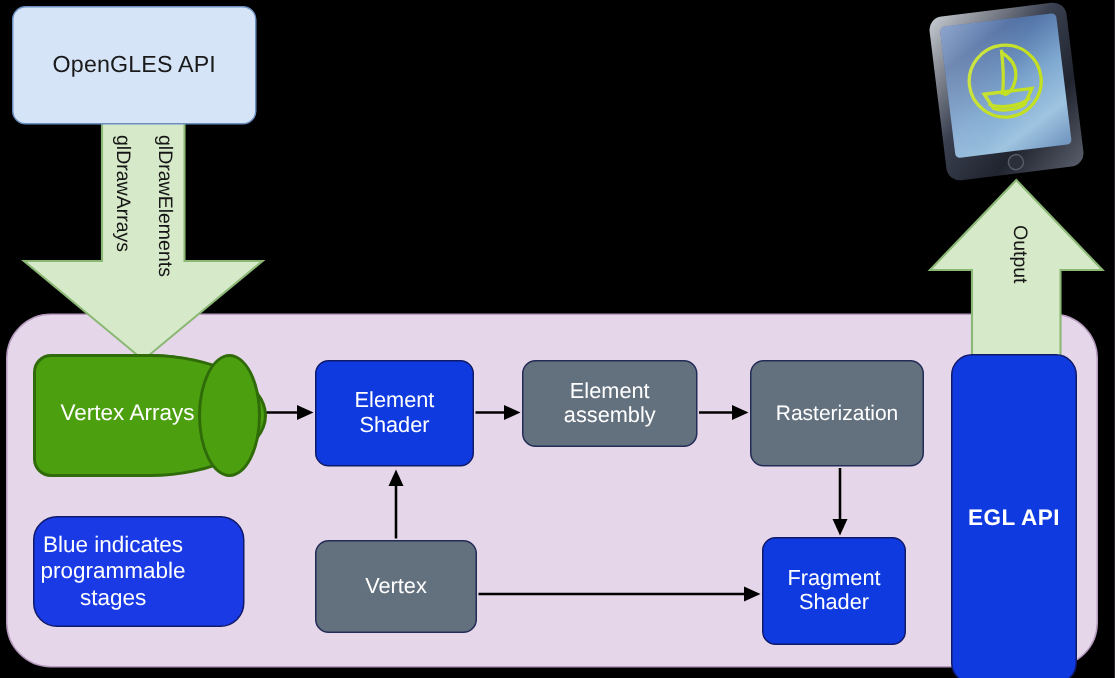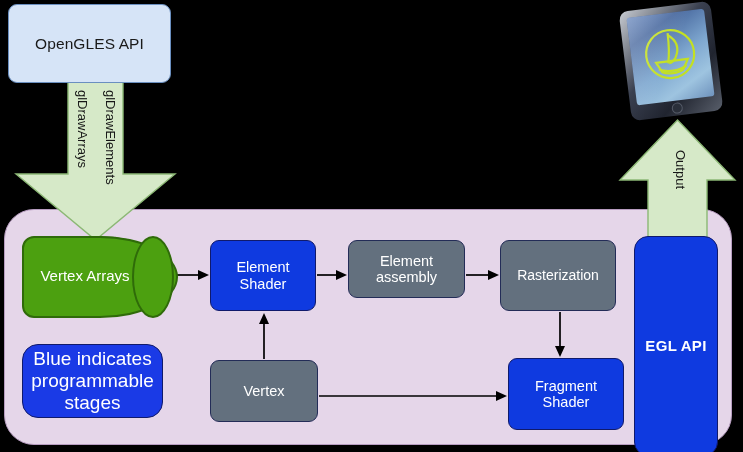"Blue indicates" #legend { font-size: 19px -> 15px; justify-content: center -> flex-start }
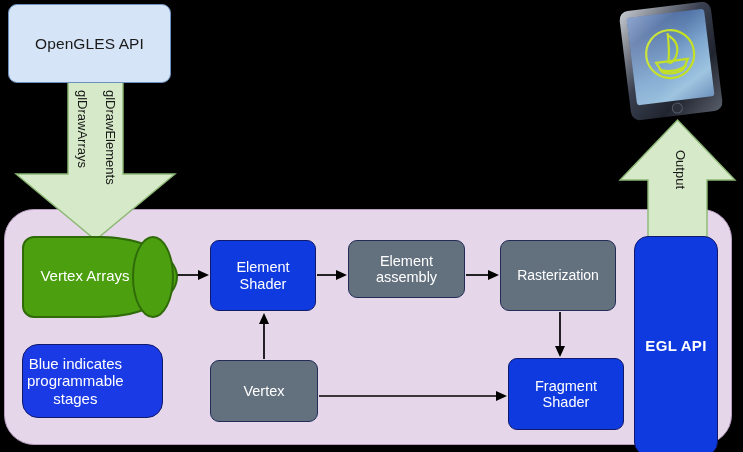"Fragment" #fragment-shader { width: 116px -> 96px }
